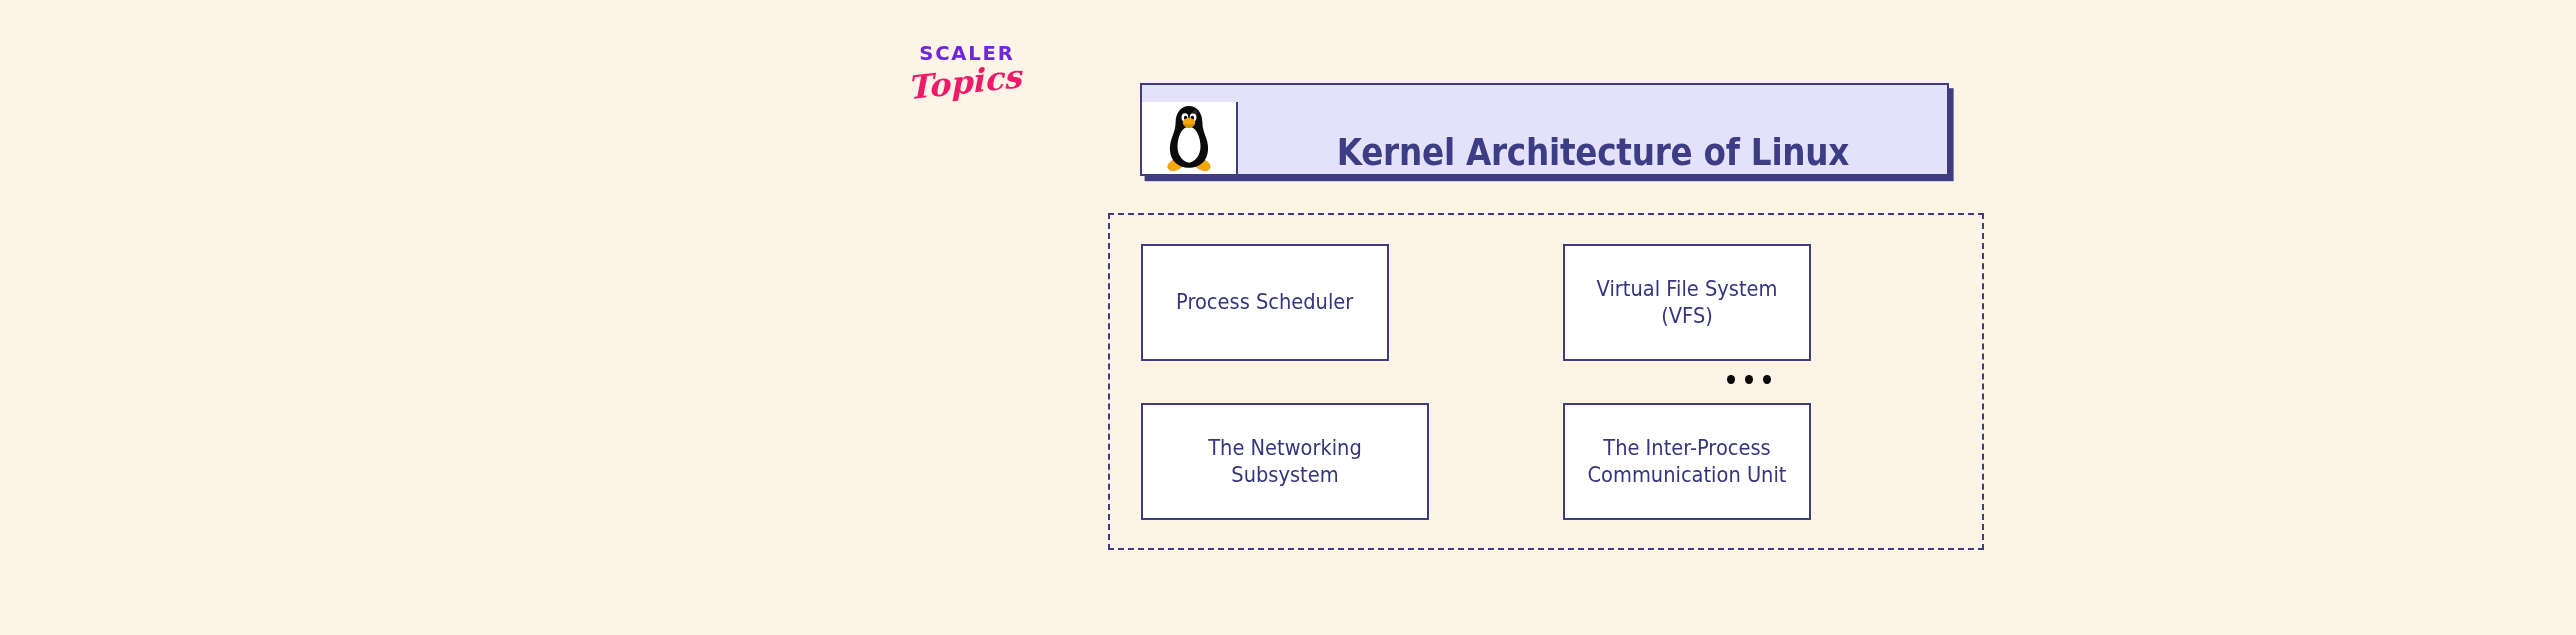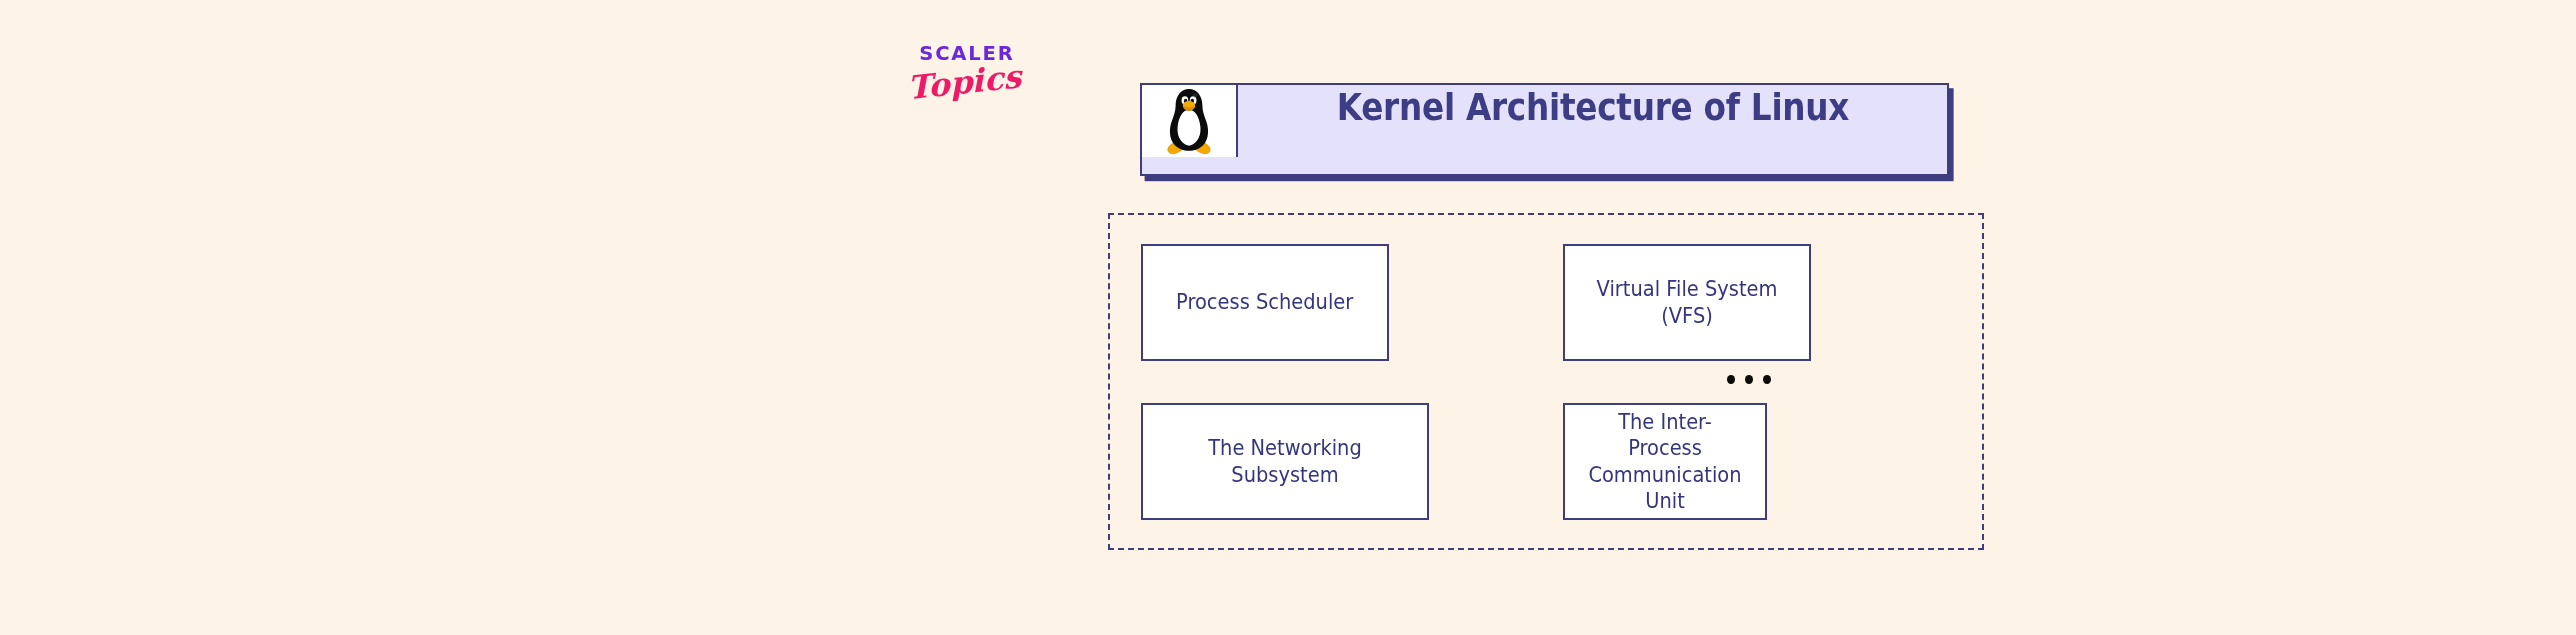"Kernel Architecture of Linux" #title-banner { align-items: flex-start -> flex-end }
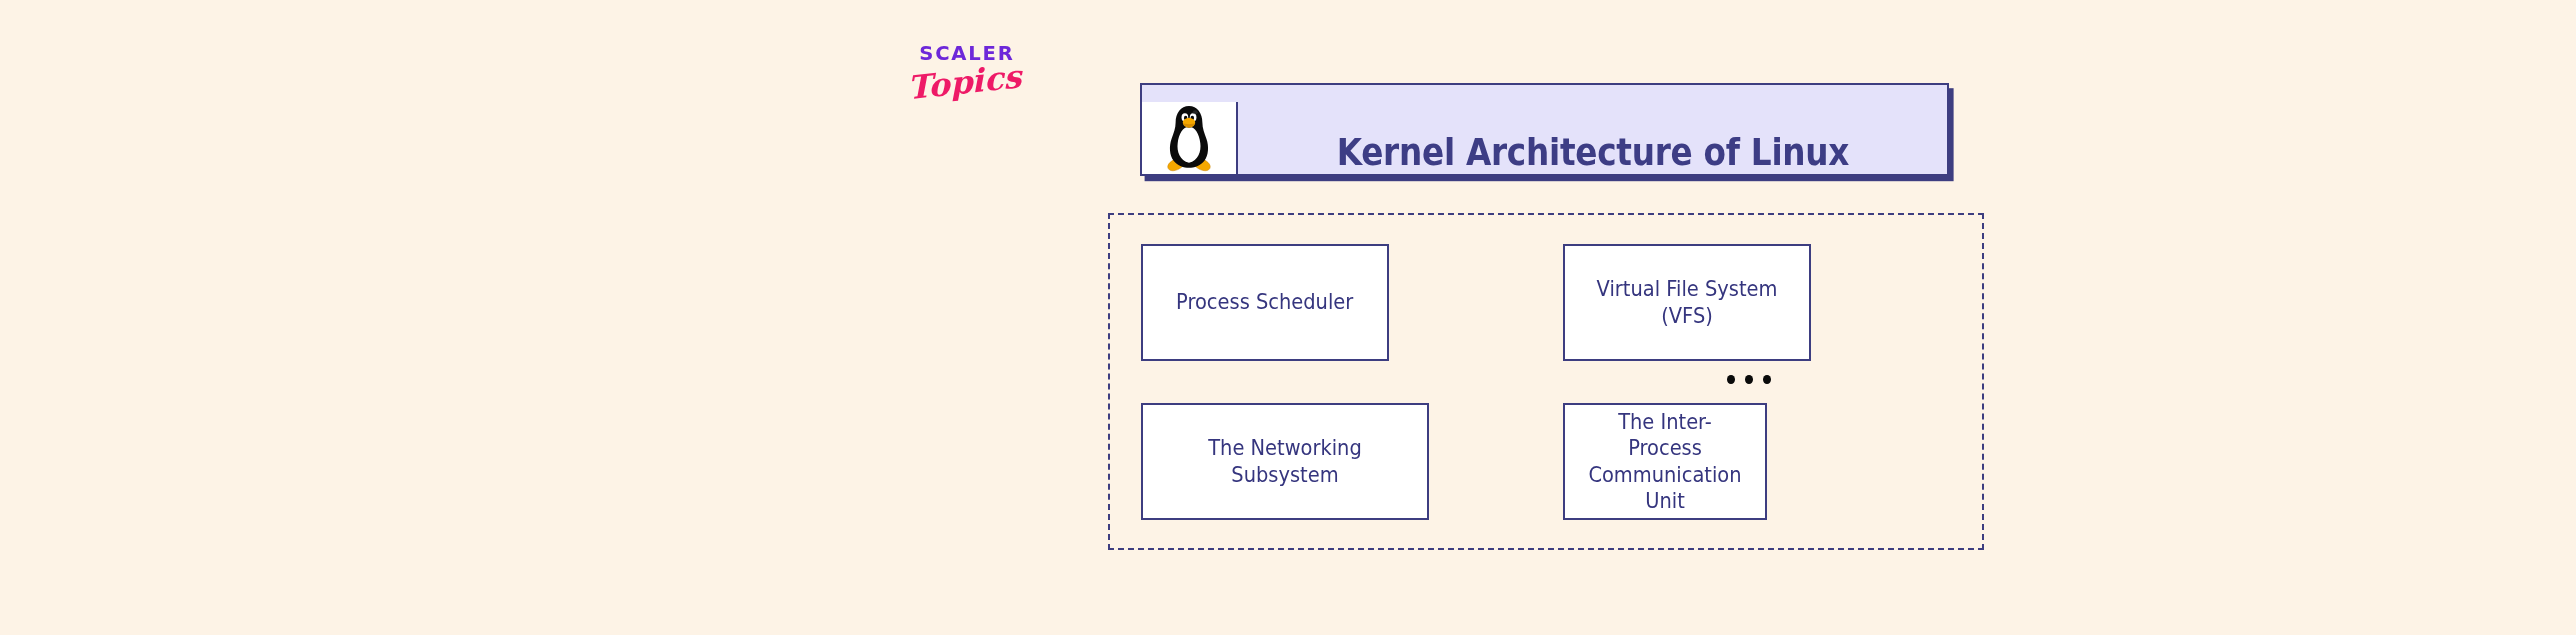"The Inter-Process Communication Unit" #box-ipc { width: 204px -> 248px }
